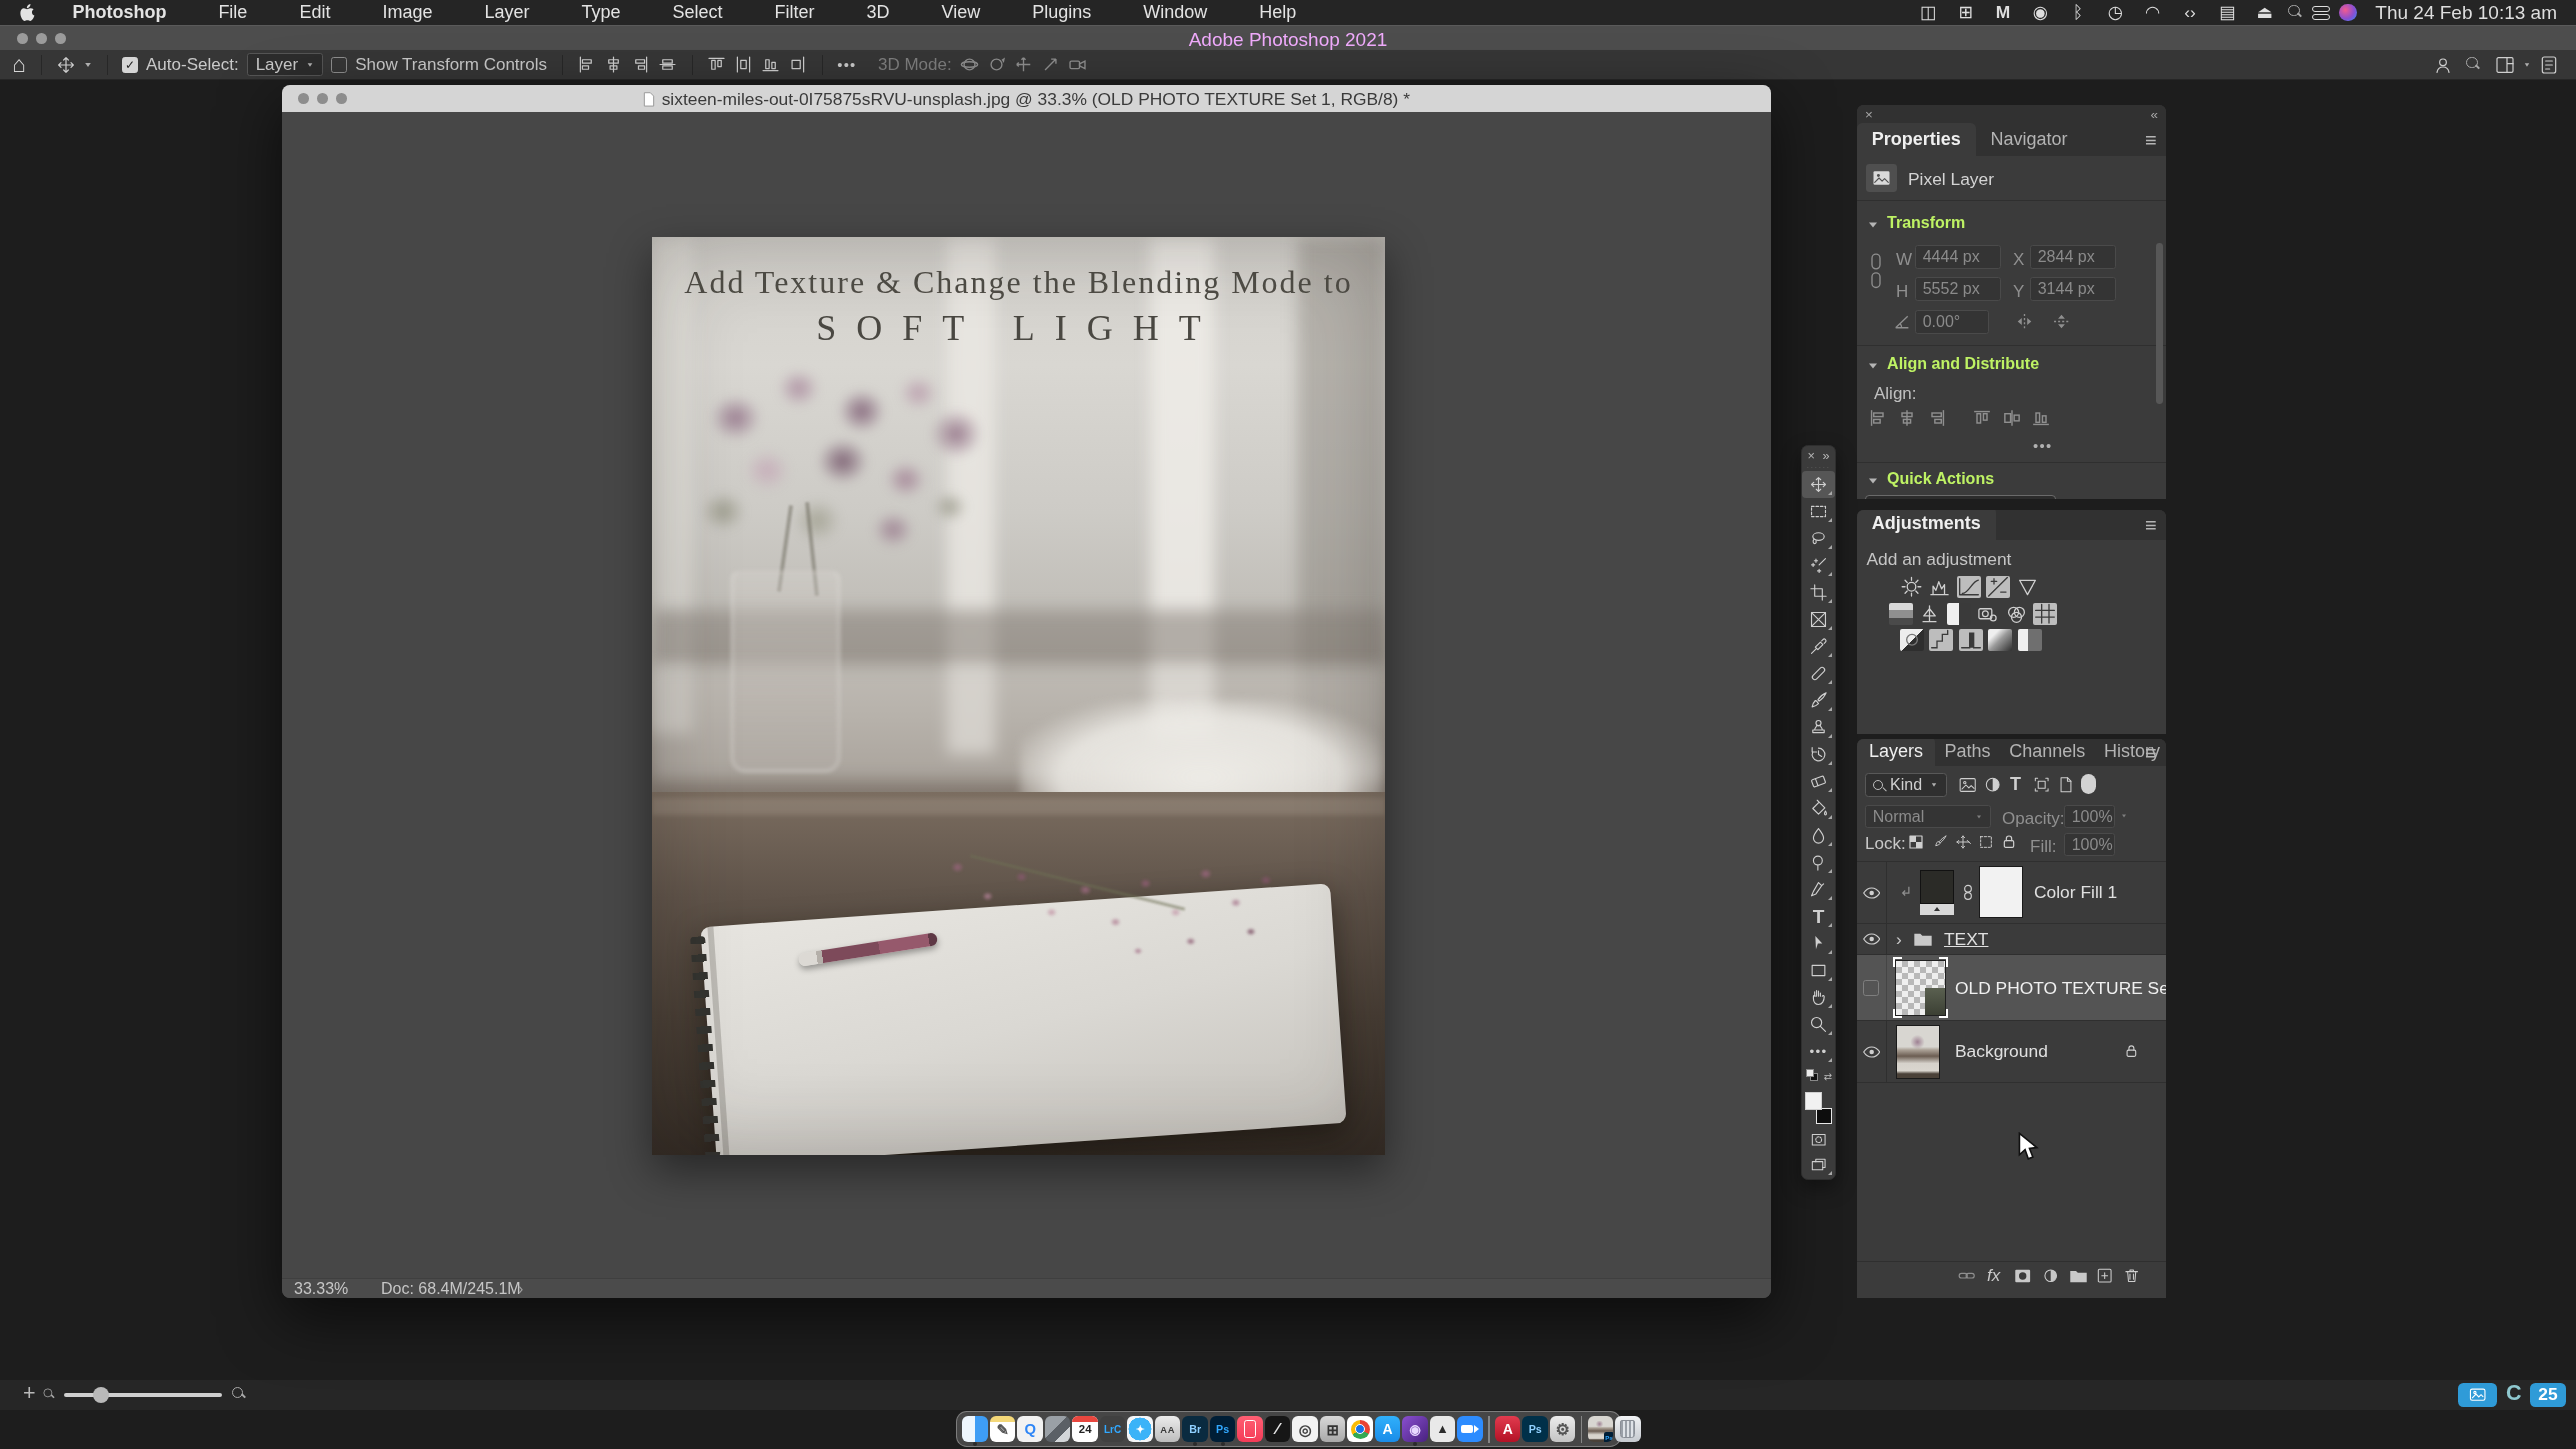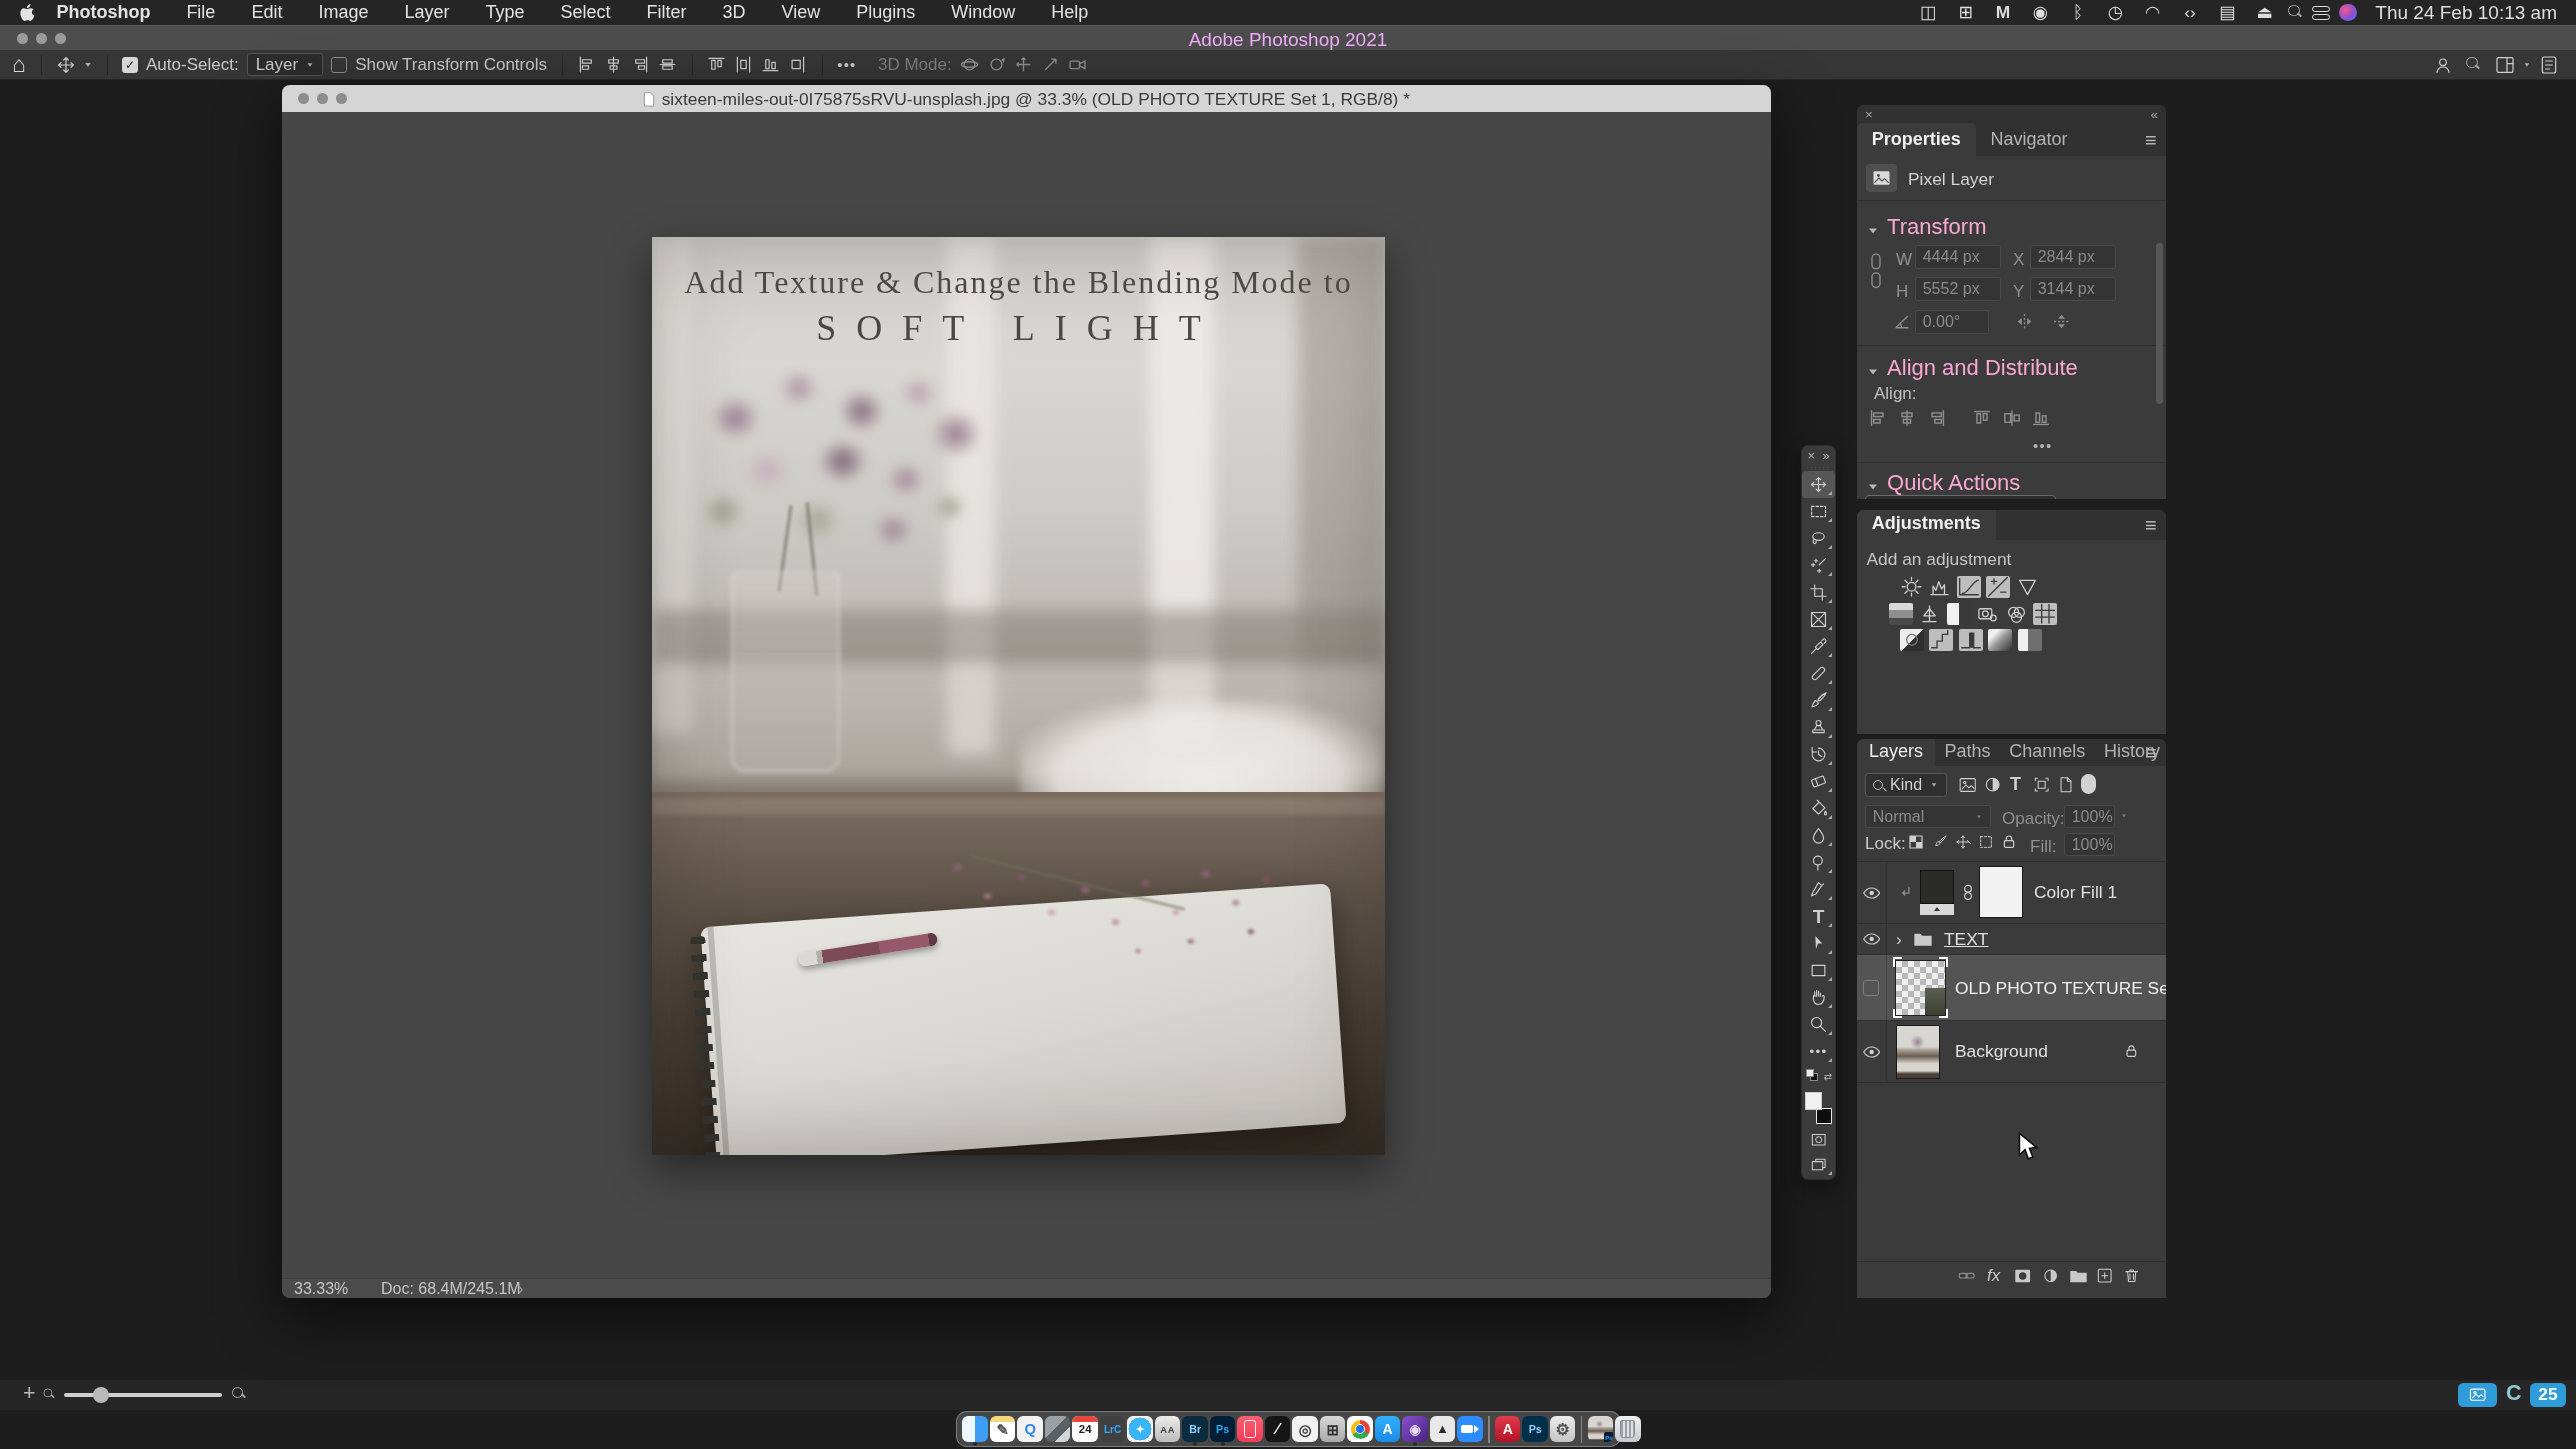"Photoshop" #menubar { gap: 0 -> 16px }
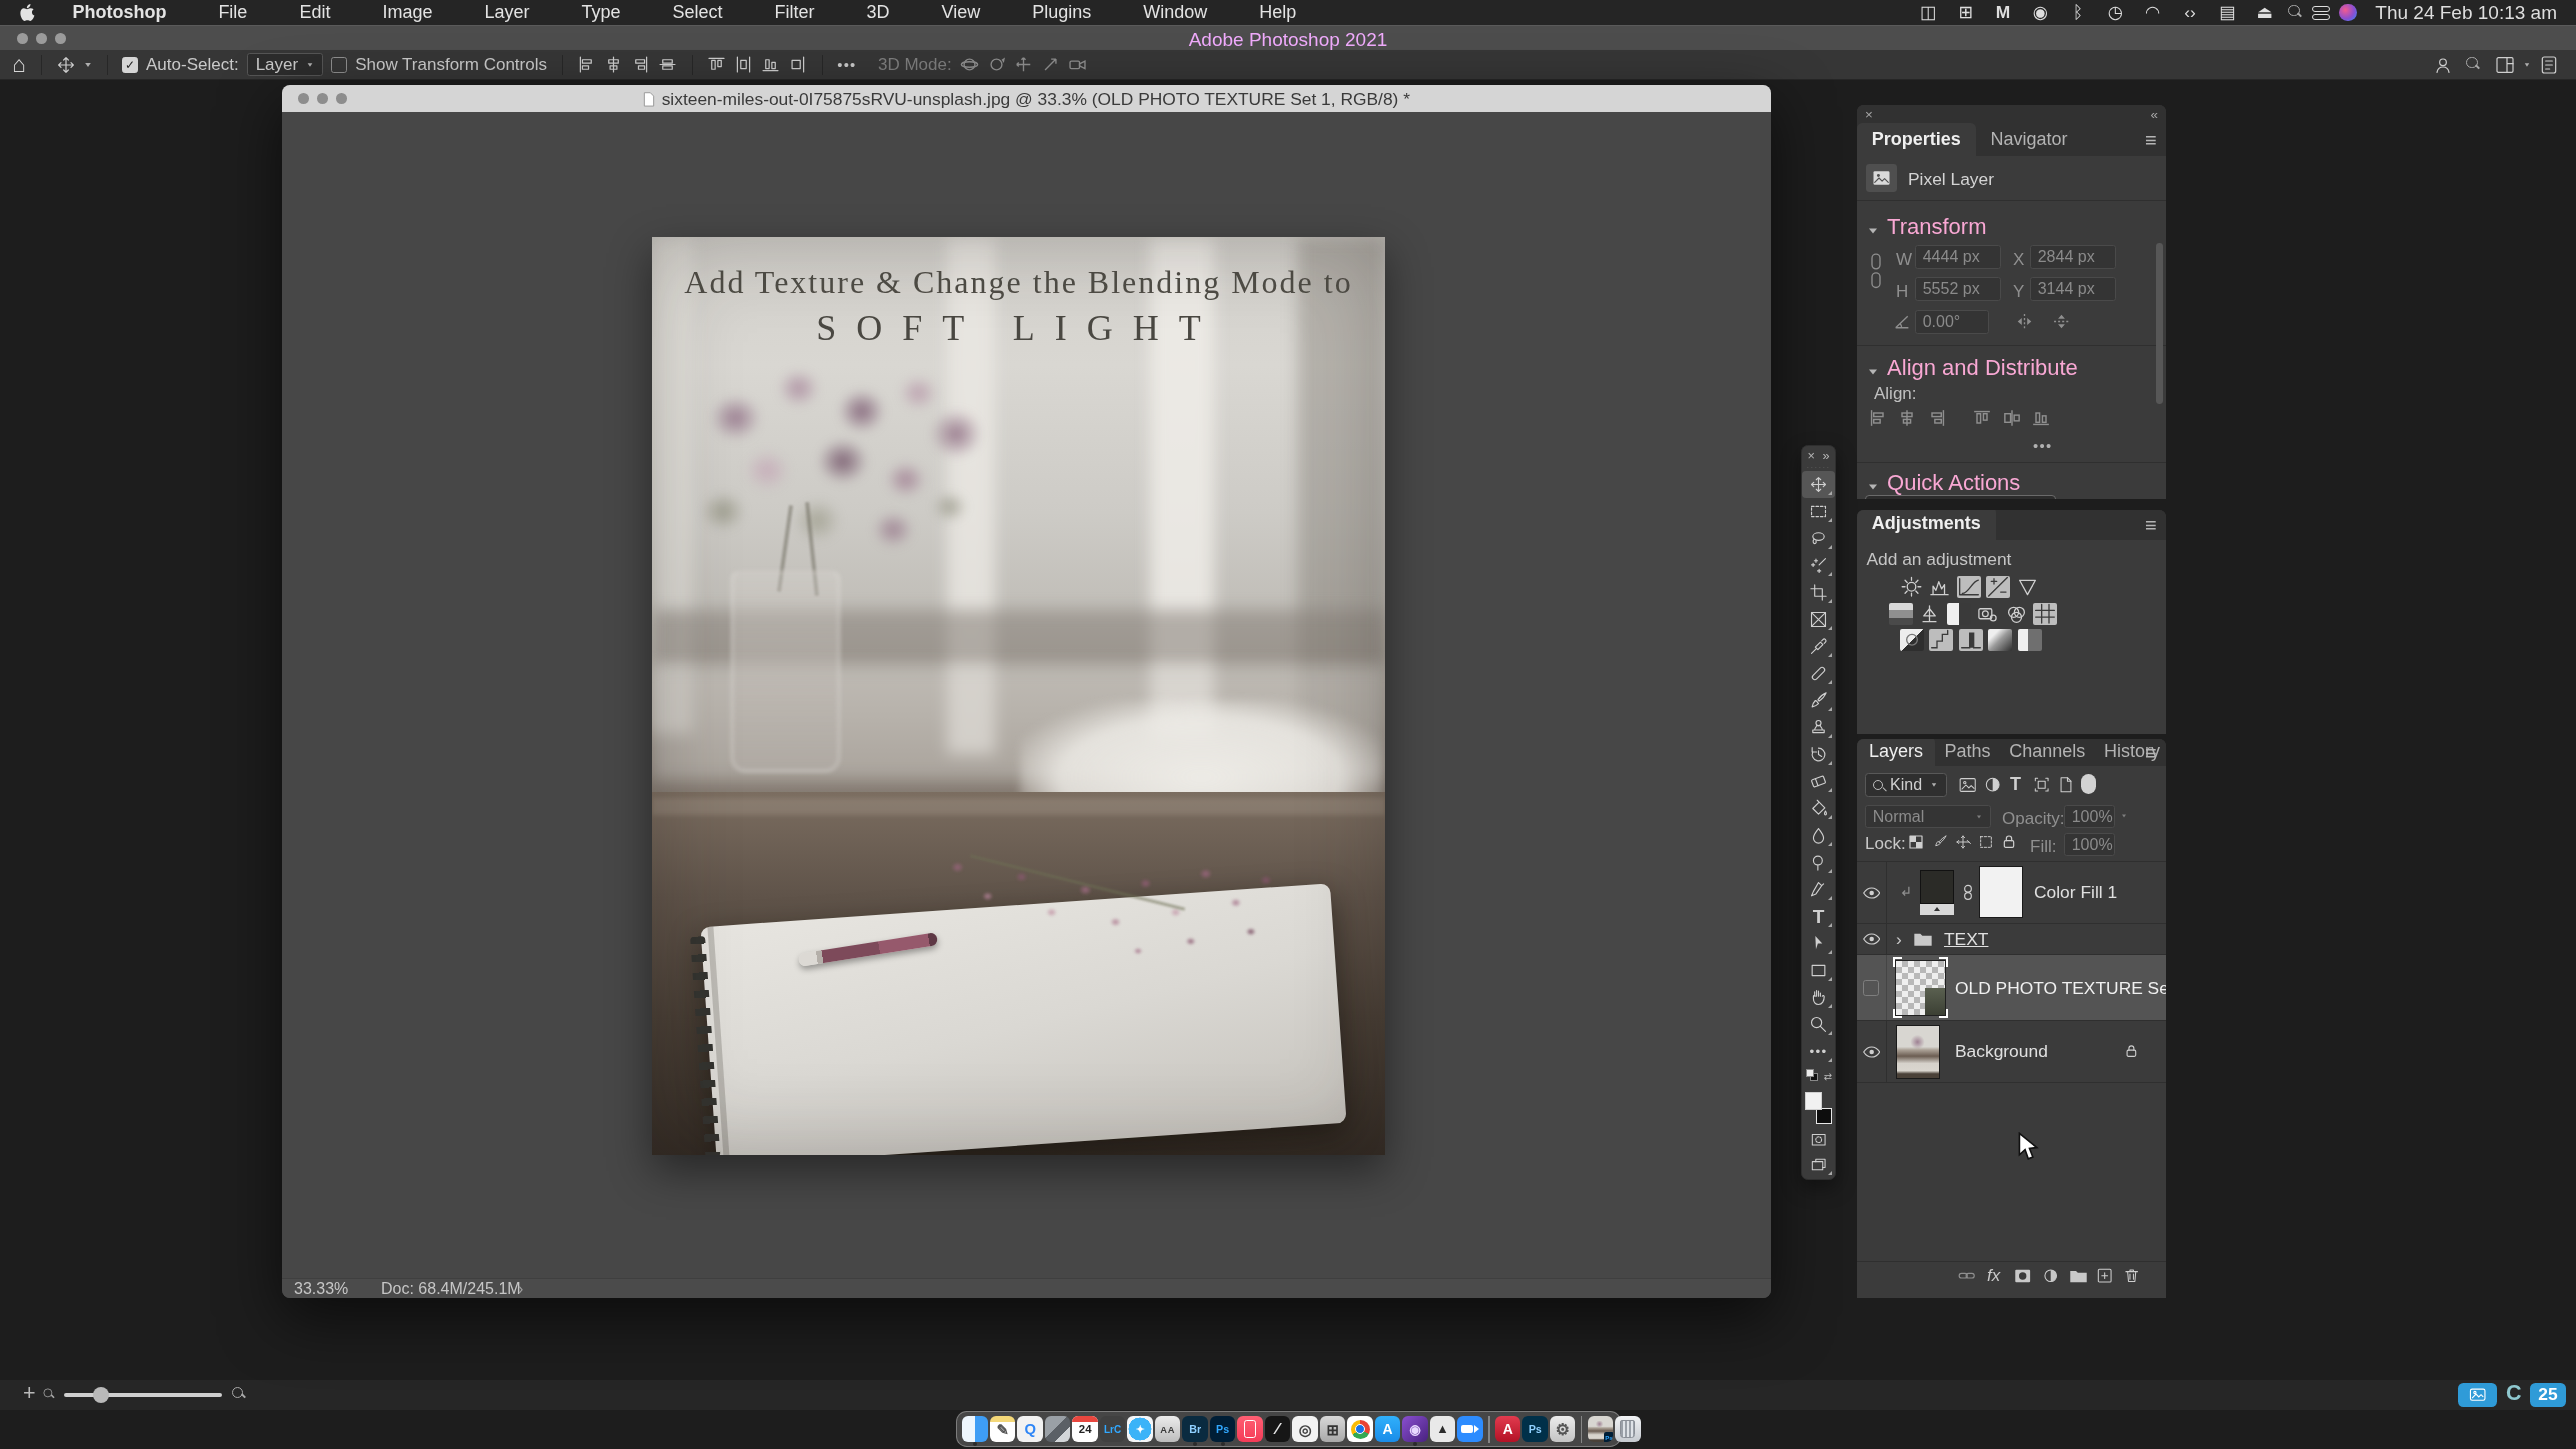"Transform" .secttl { color: #f9a8d4 -> #bef264; font-size: 22px -> 16px; font-weight: normal -> bold }
